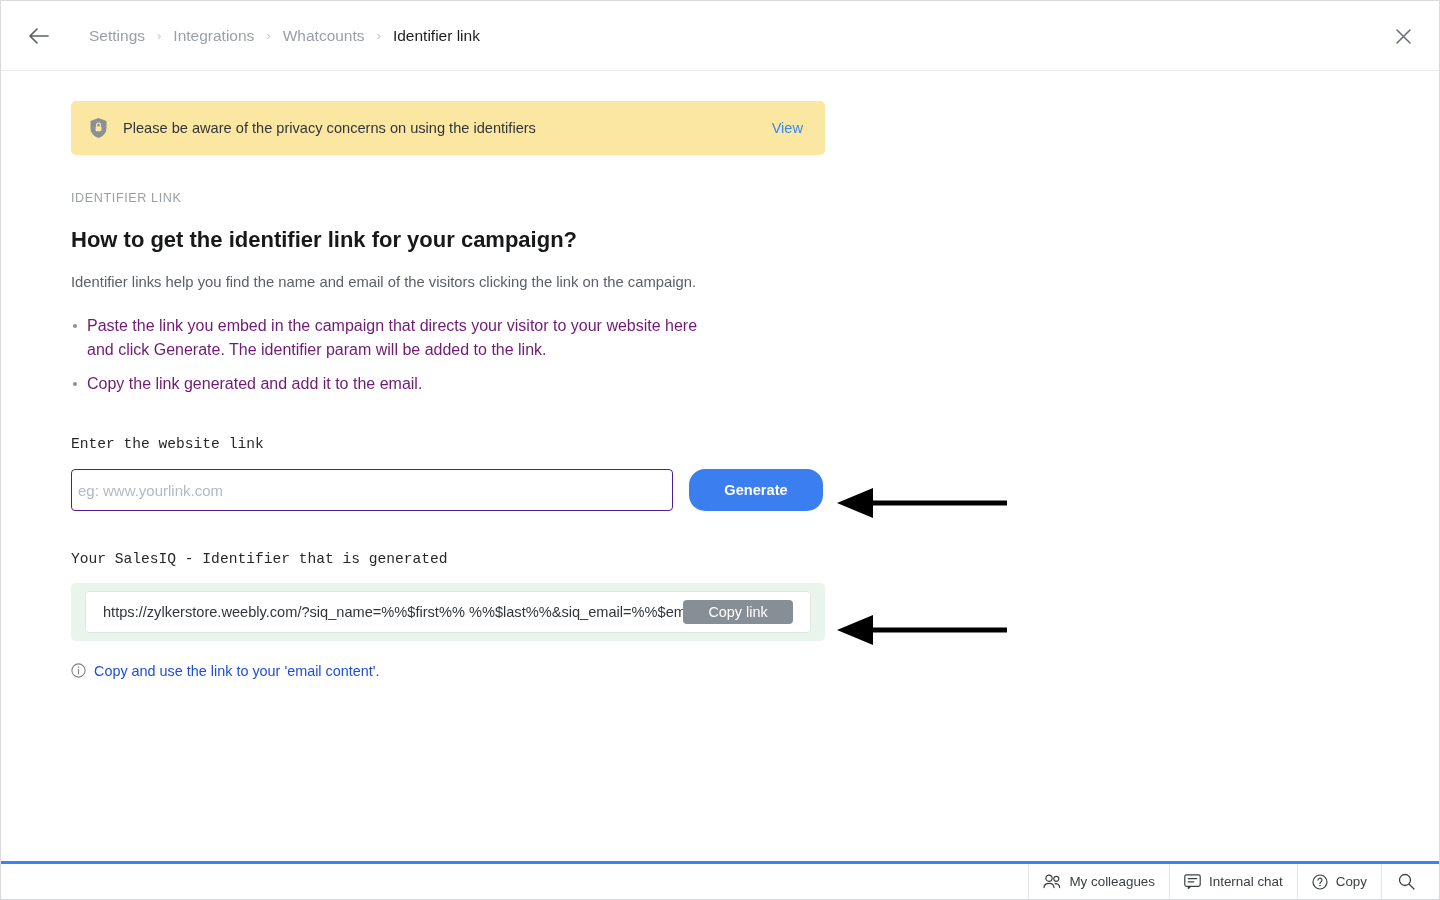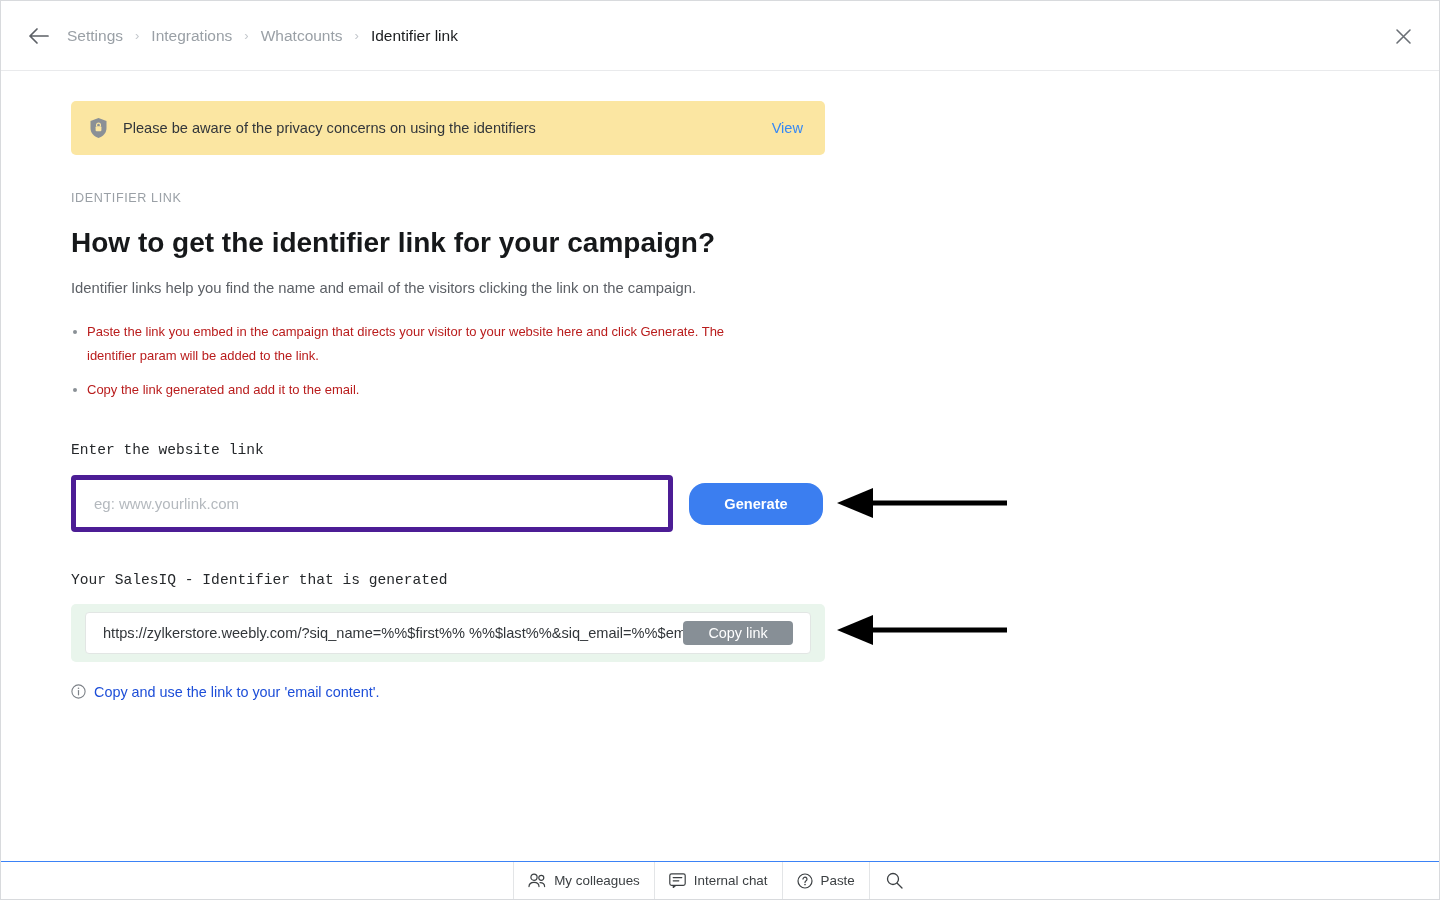"Settings" #header { gap: none -> 22px }
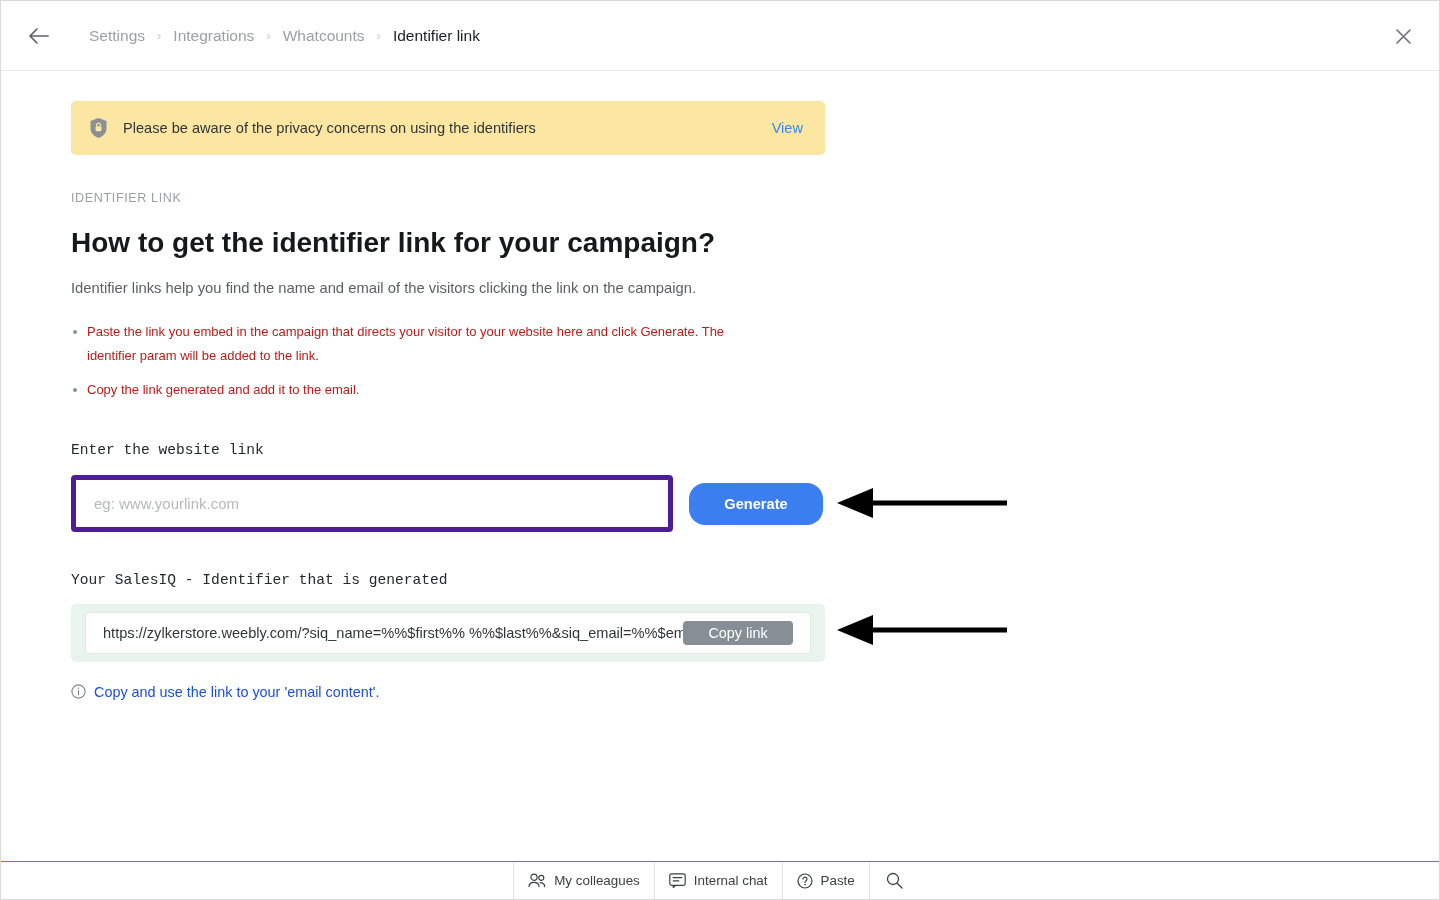"How to get the identifier" #page-title { font-size: 28px -> 22px }
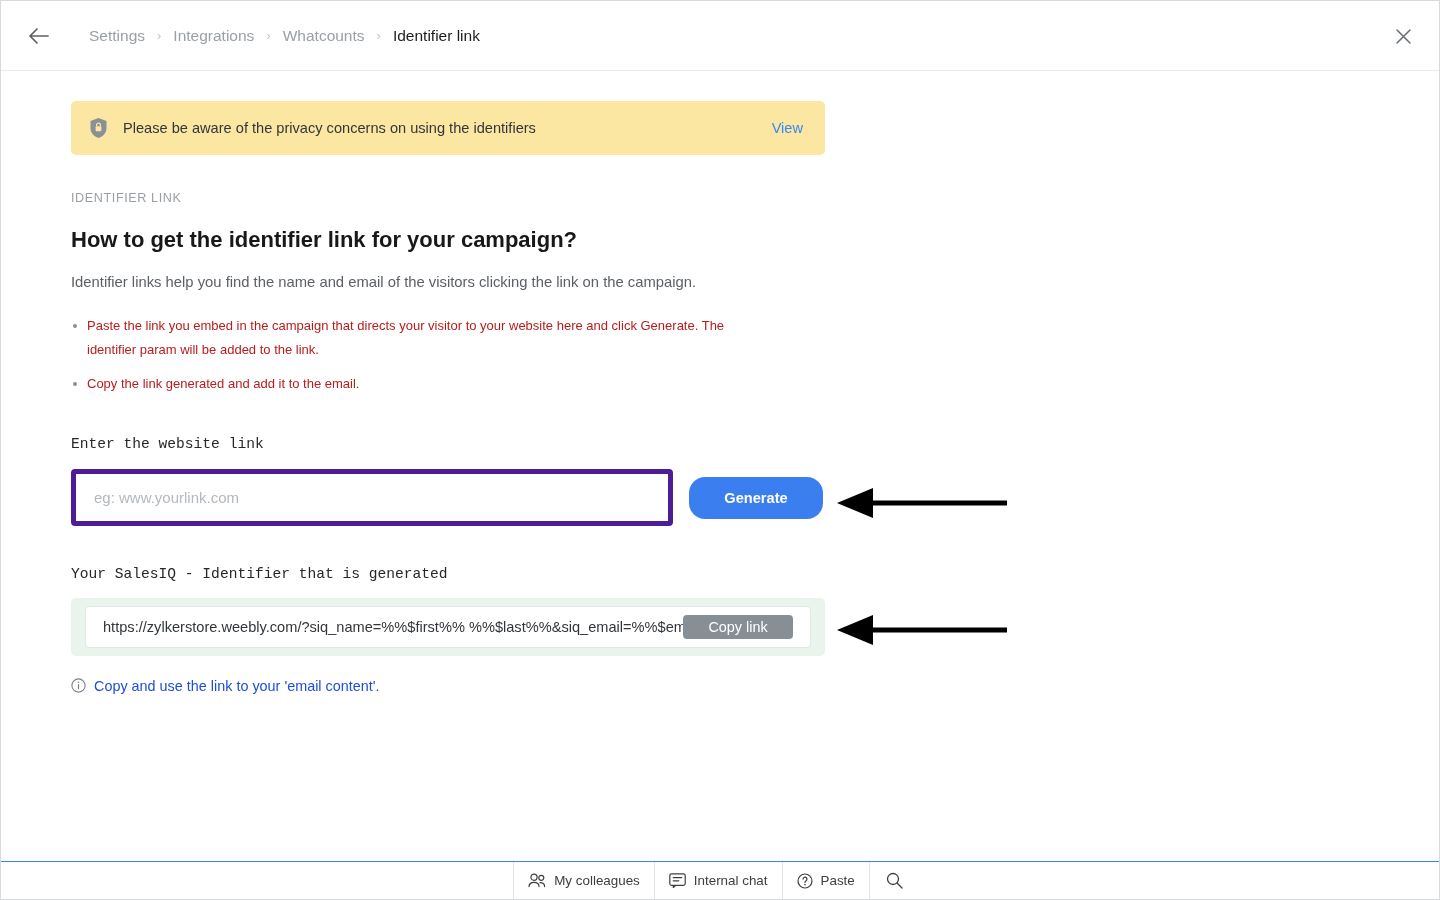"Paste the link you embed" #bullets li { color: #b91c1c -> #701a75; font-size: 13px -> 16px }
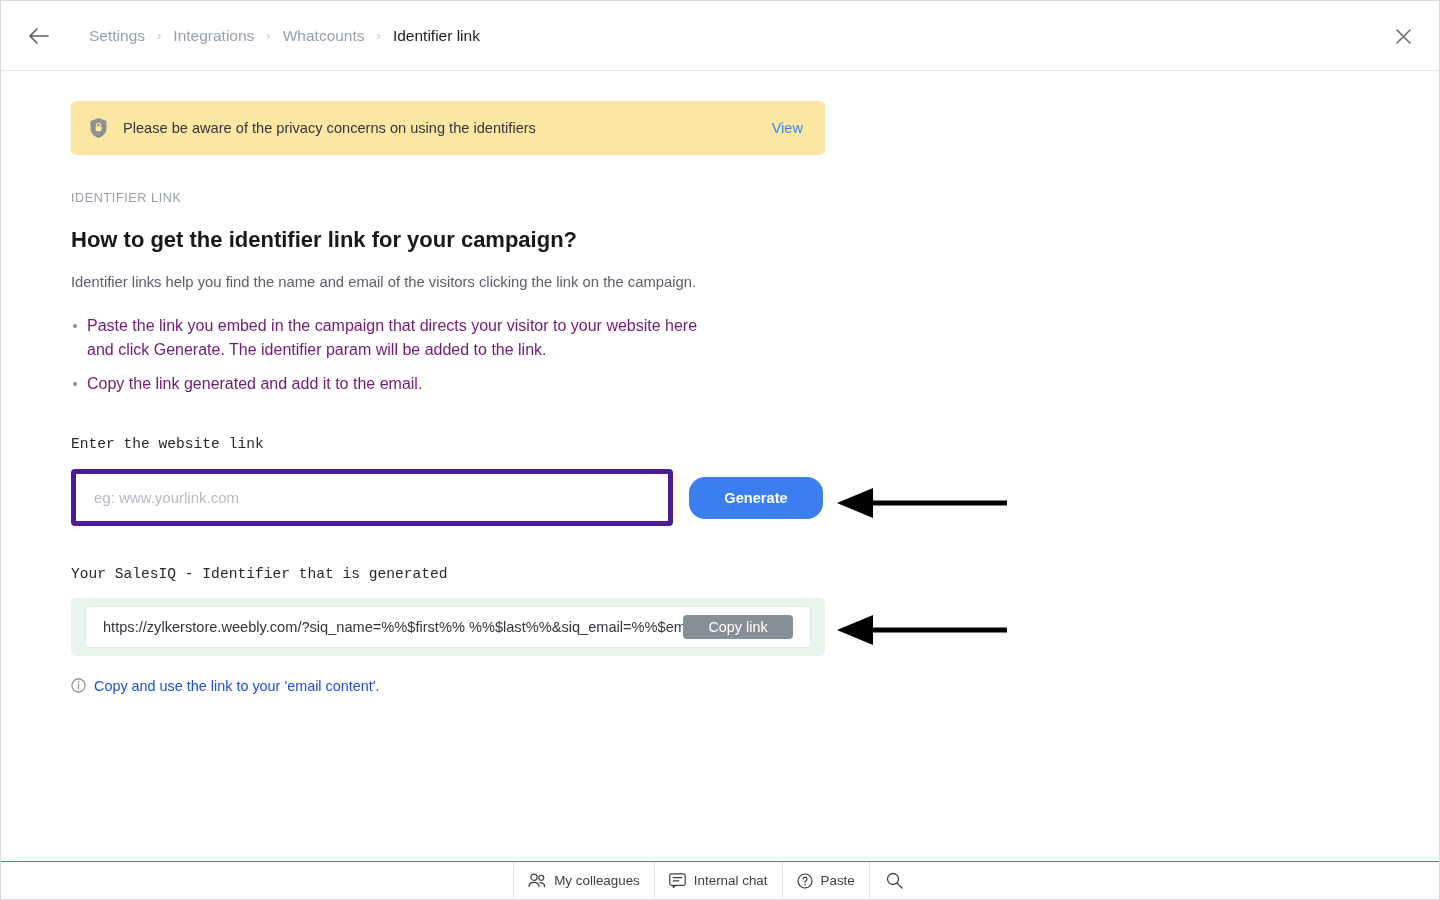"eg: www.yourlink.com" #website-input { border: 5px solid #4c1d95 -> 1px solid #4c1d95; height: 57px -> 42px; padding: 0 18px -> 0 6px }
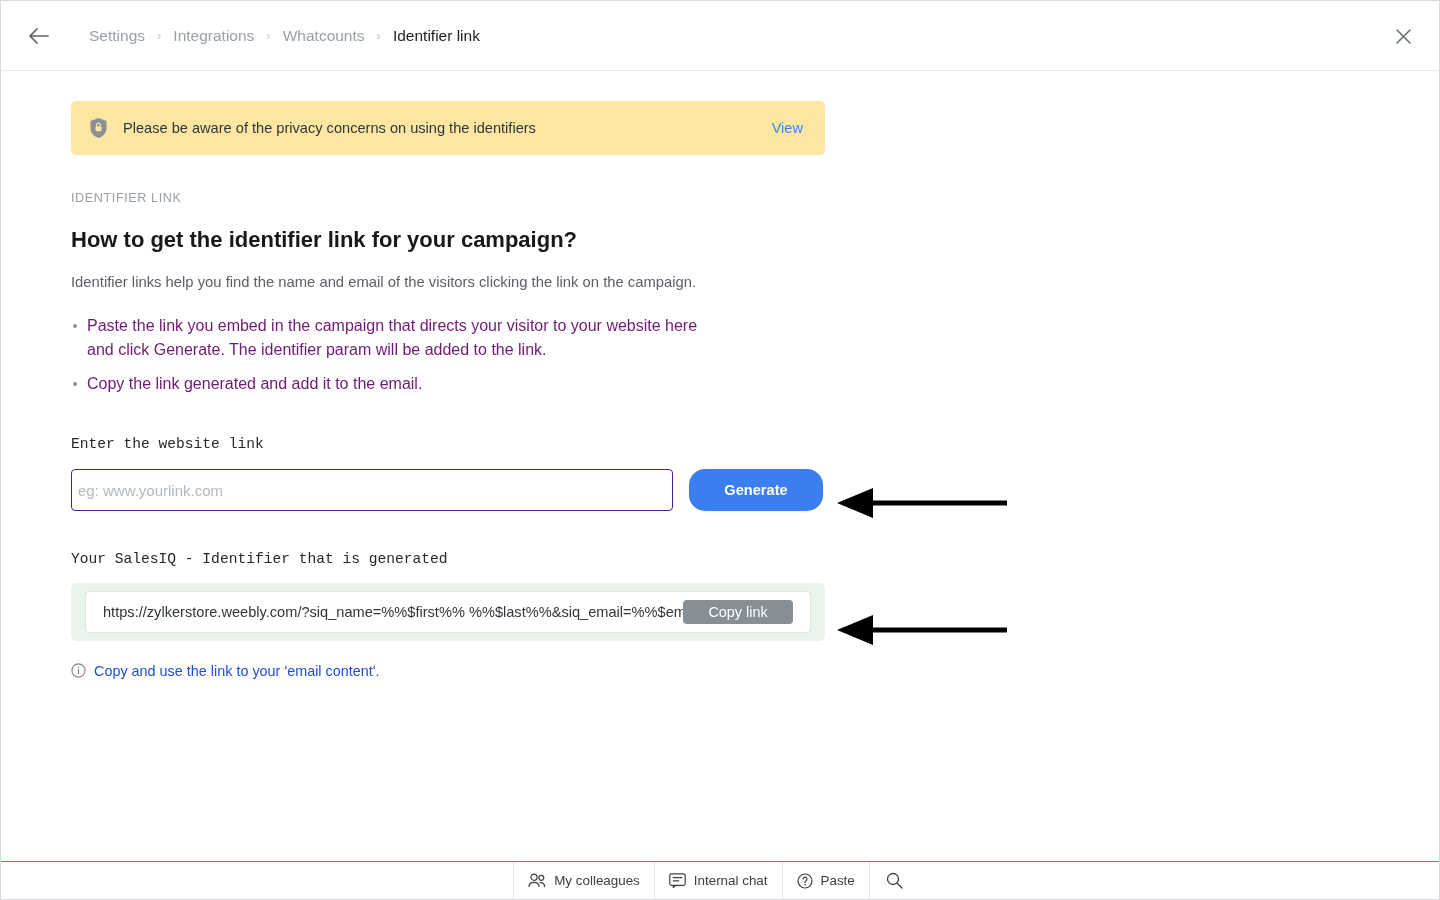"My colleagues" #footer { border-top: 1px solid #3b82f6 -> 3px solid #3b82f6; justify-content: center -> flex-end }
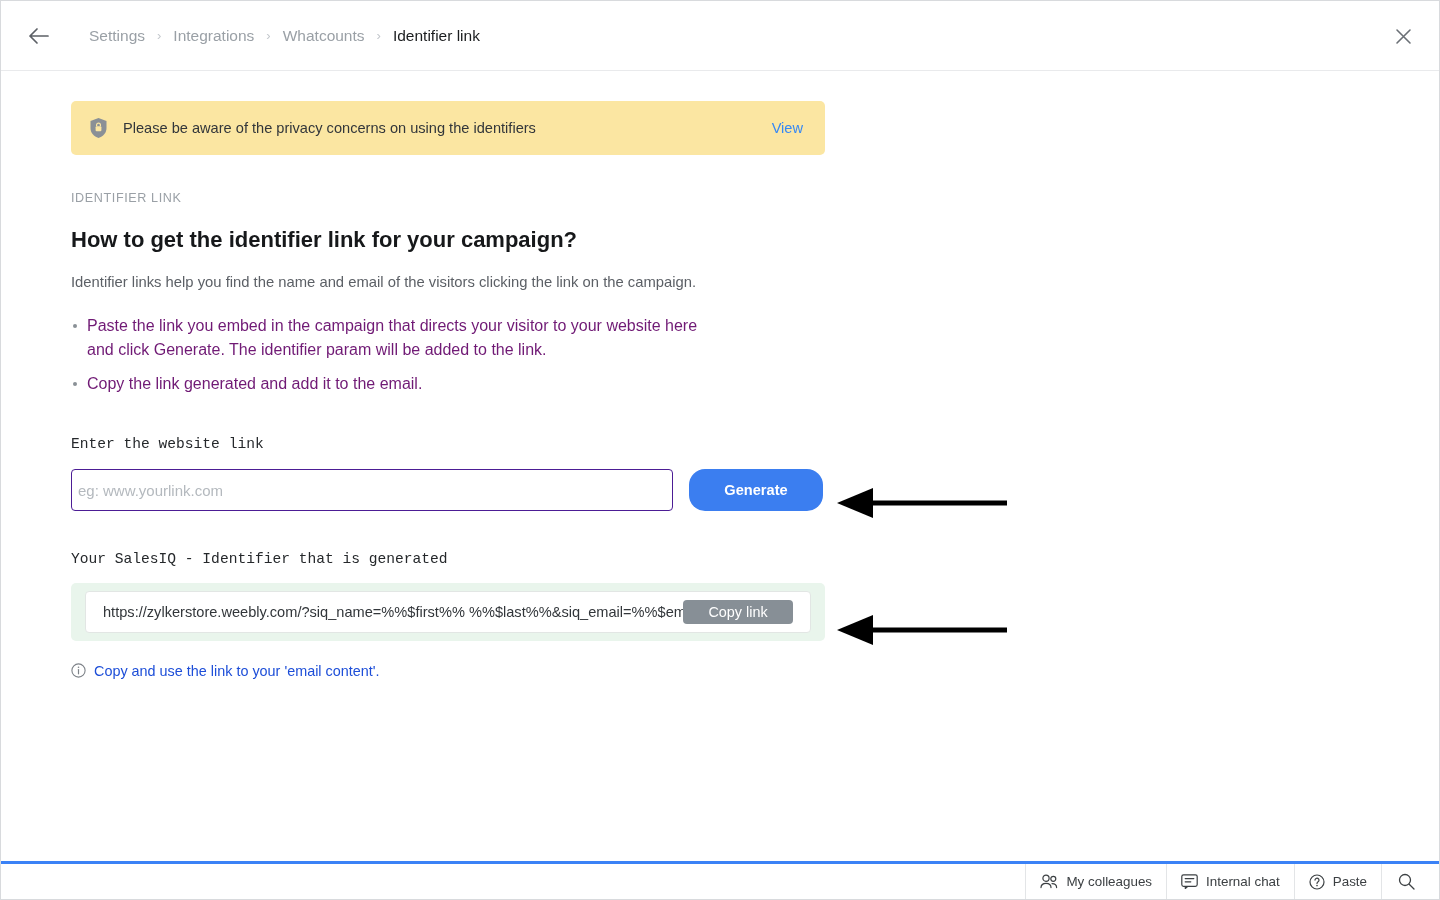"Paste" span { text: Paste -> Copy }
